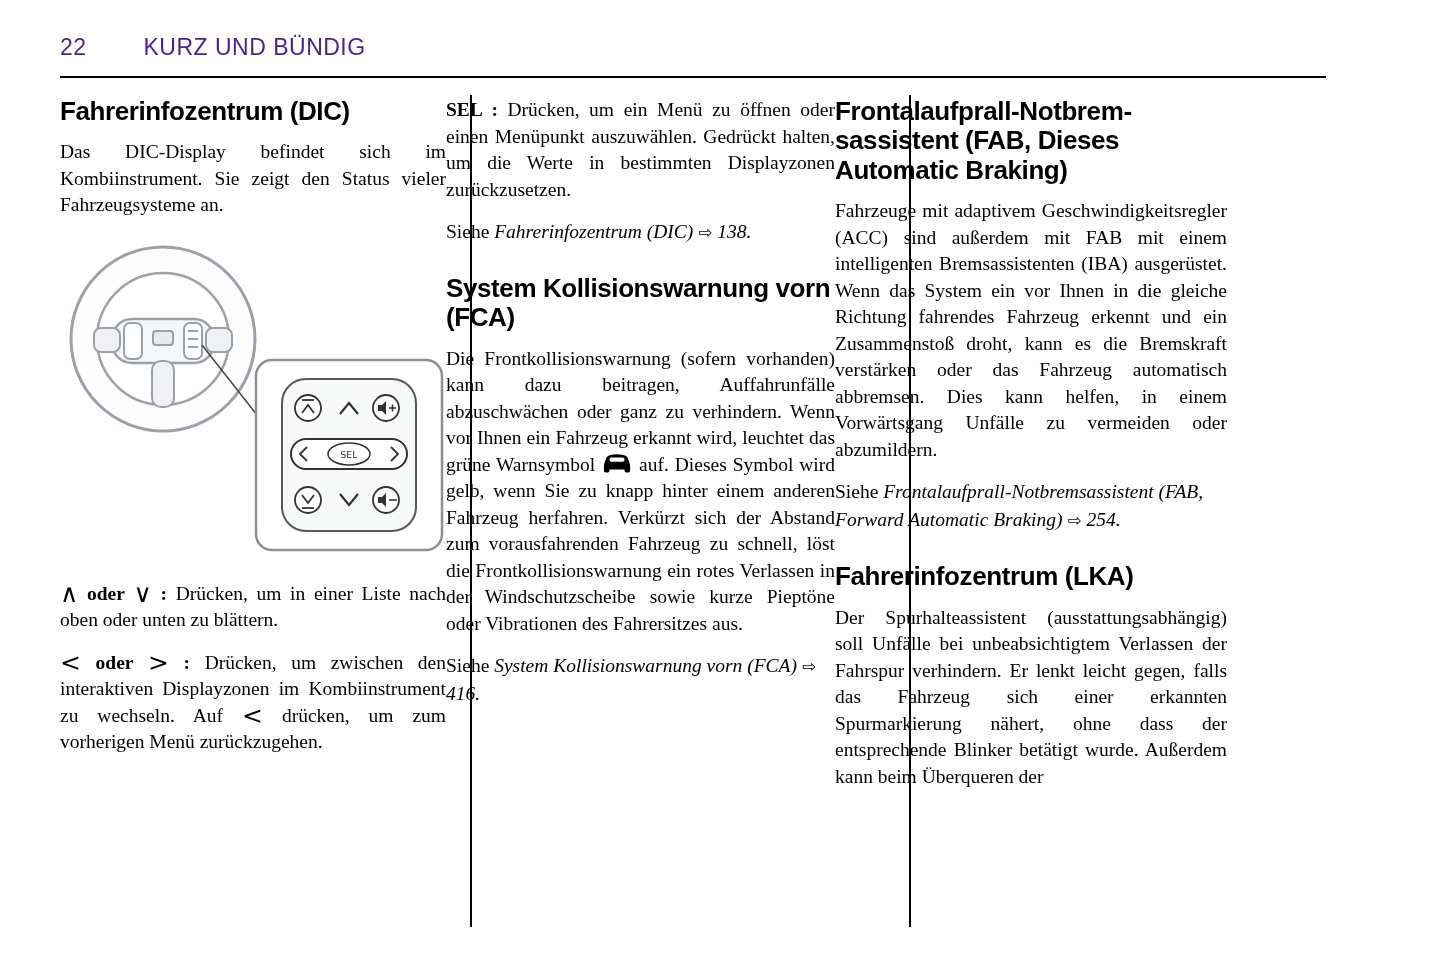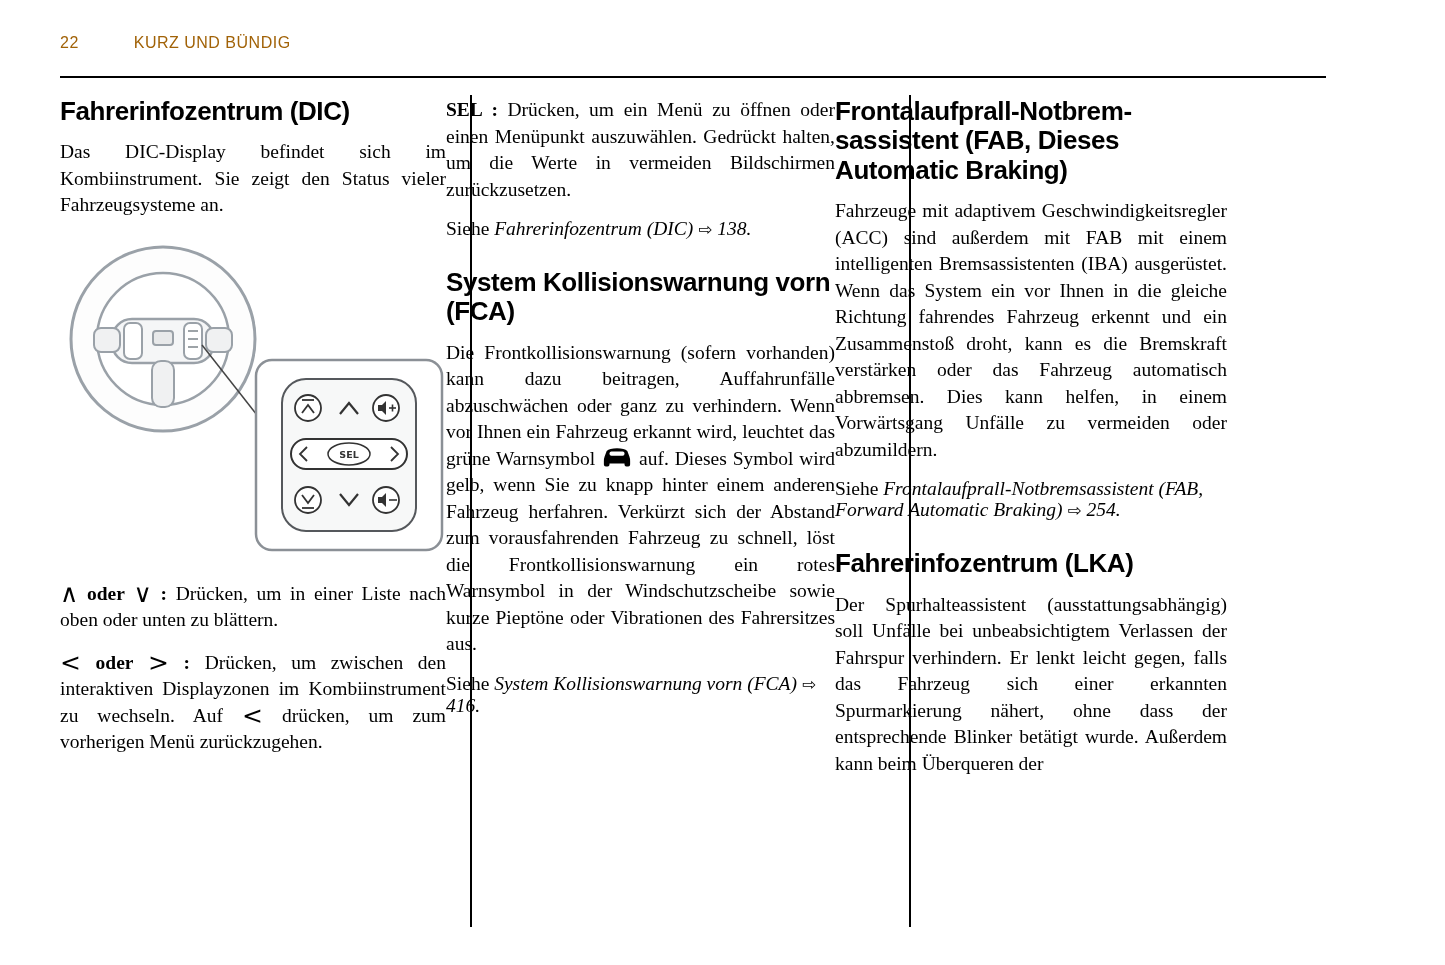"22 KURZ UND BÜNDIG" .page-header { color: #a16207 -> #4c1d95; font-size: 16px -> 23px }
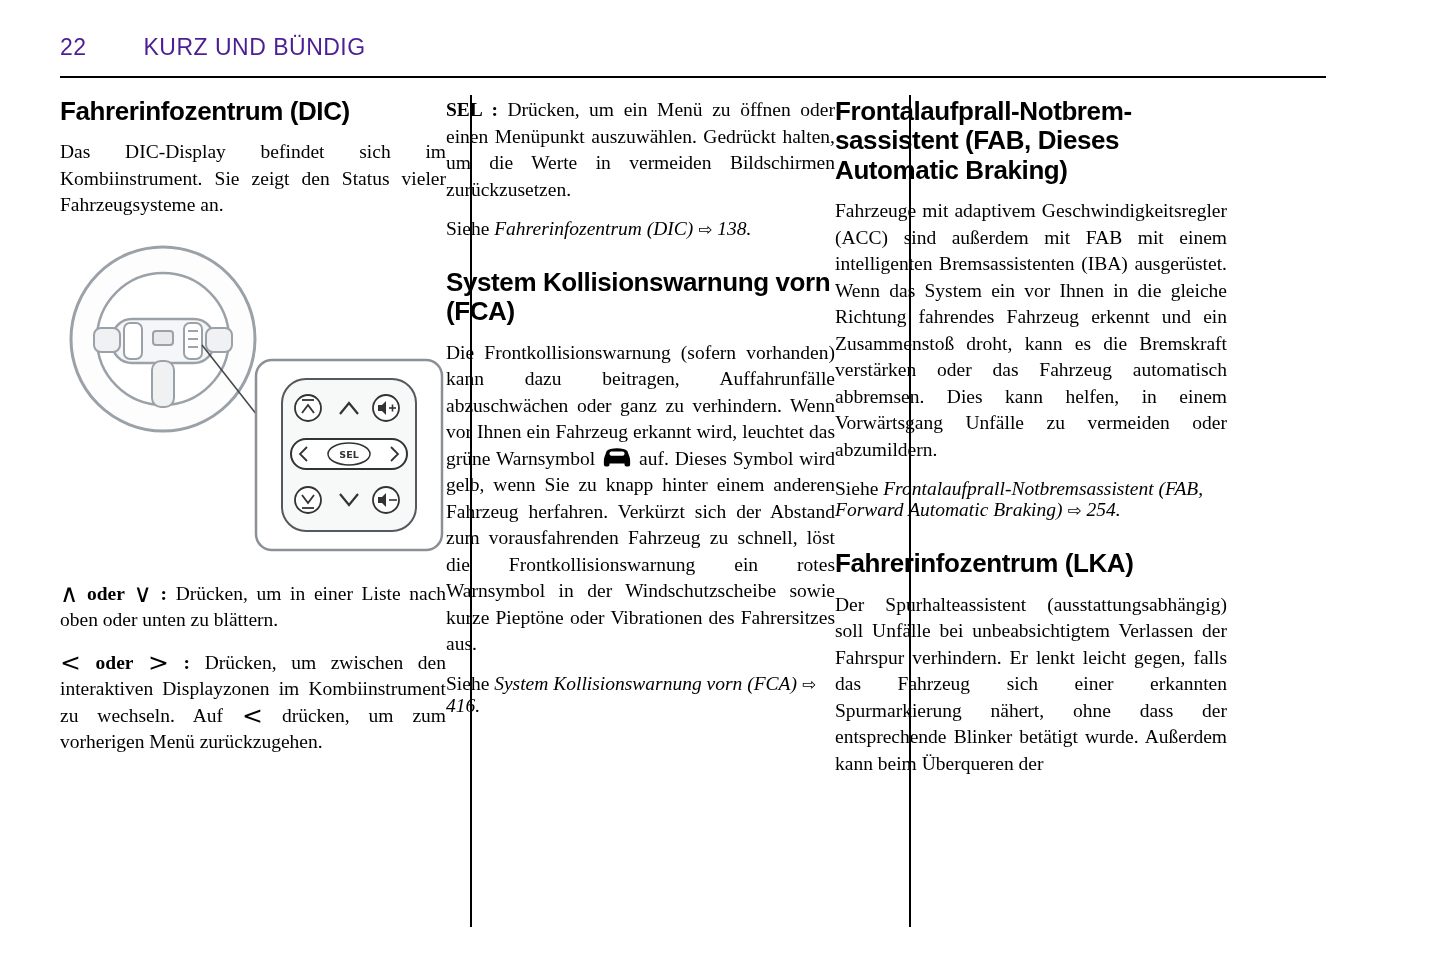"Drücken, um ein Menü zu" span { text: vermeiden Bildschirmen -> bestimmten Displayzonen }
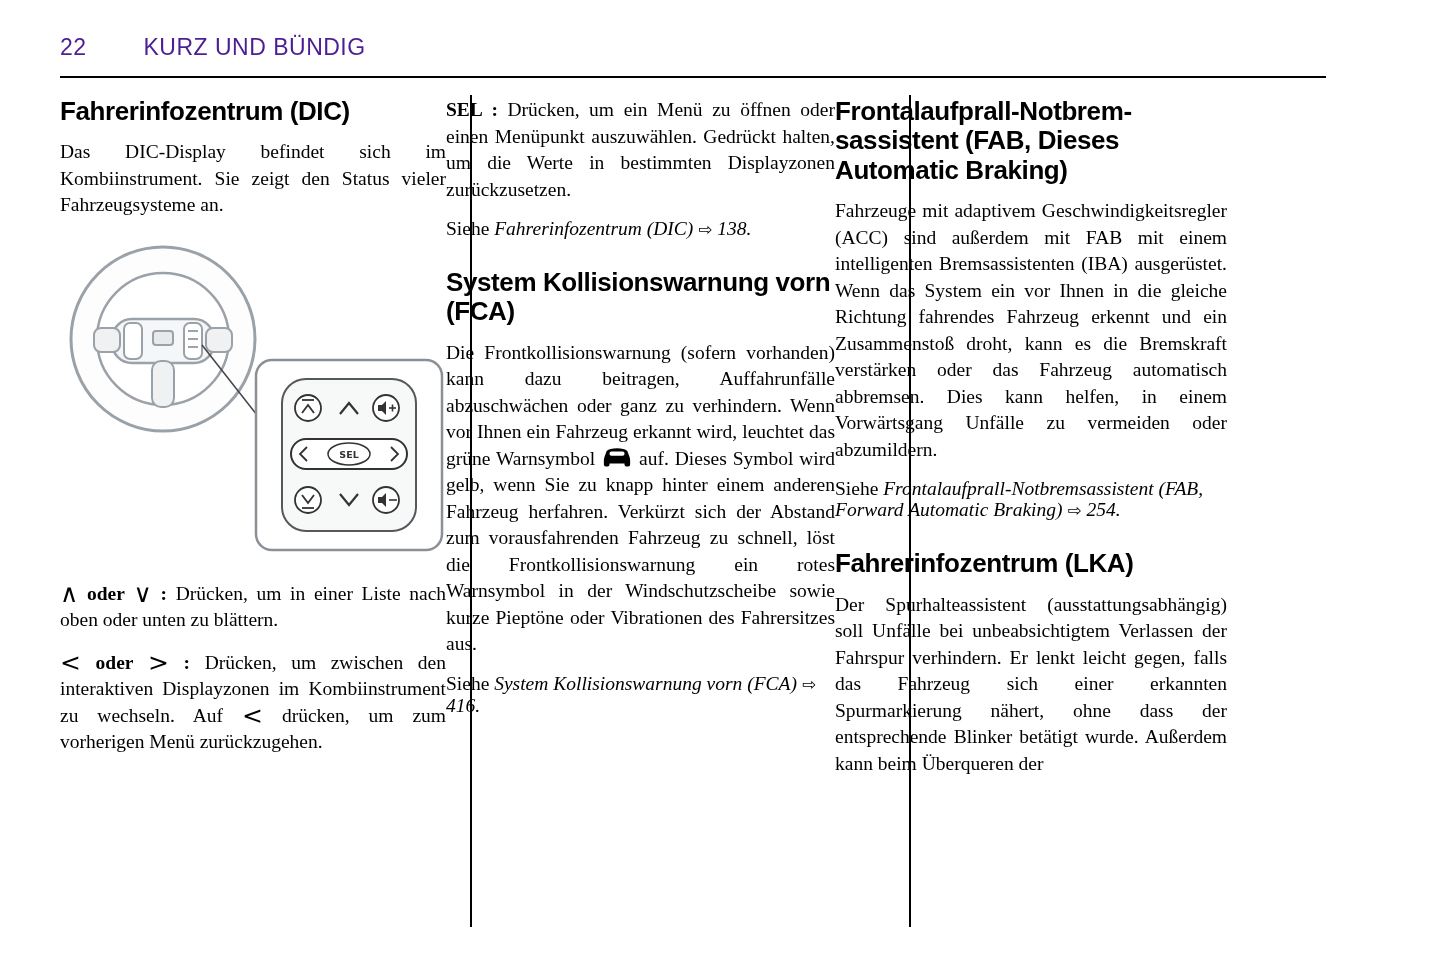"Siehe Fahrerinfozentrum (DIC) ⇨ 138." .ref { line-height: 21px -> 28px }
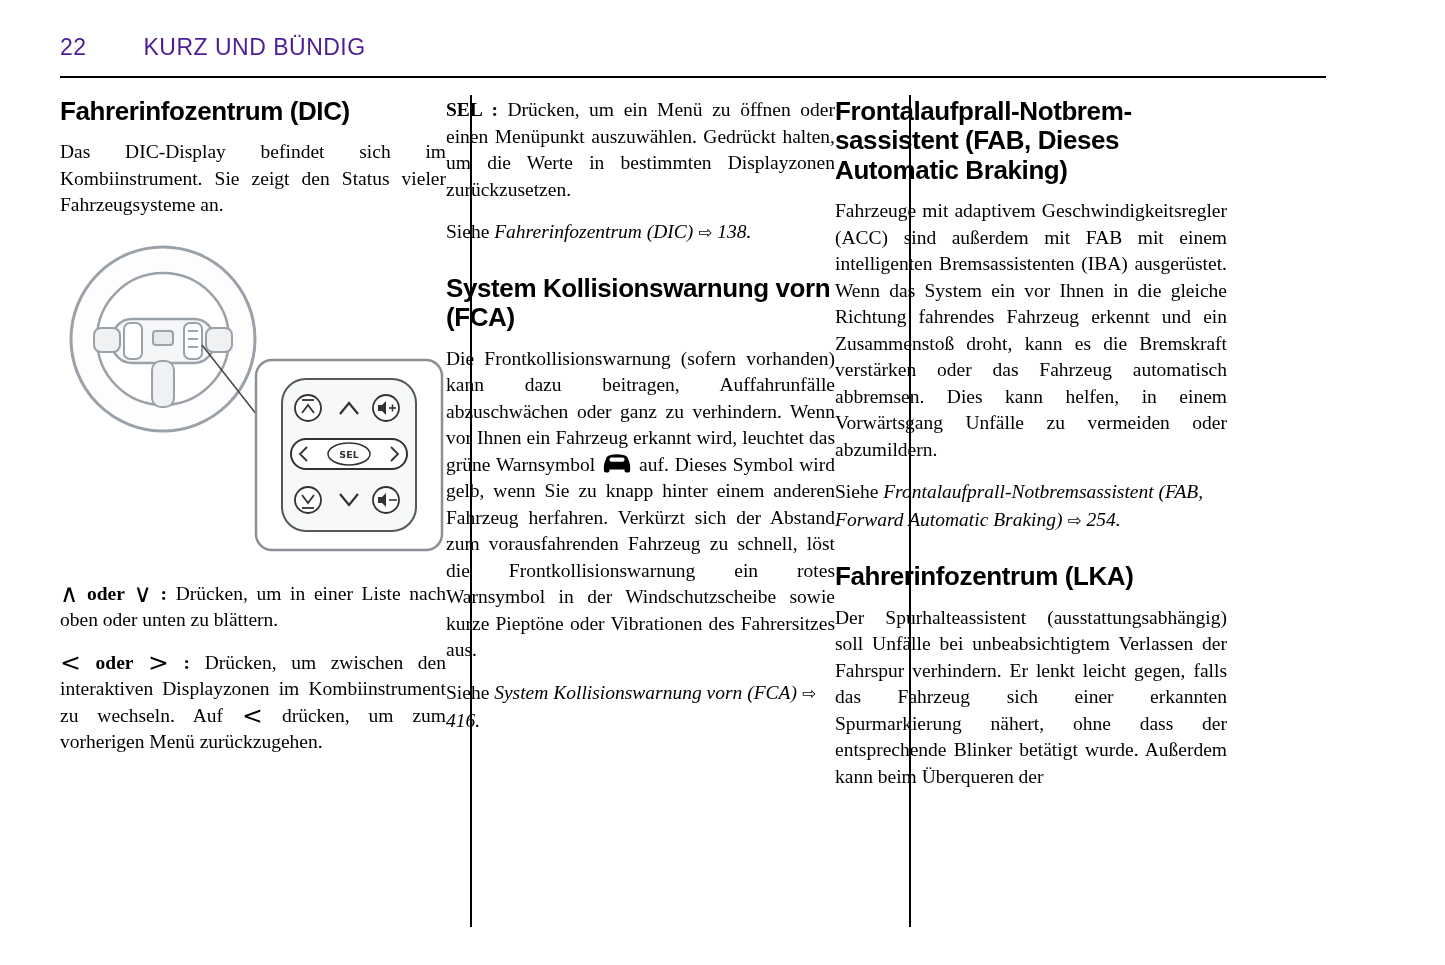"SEL" .dic-figure { font-weight: bold -> none }
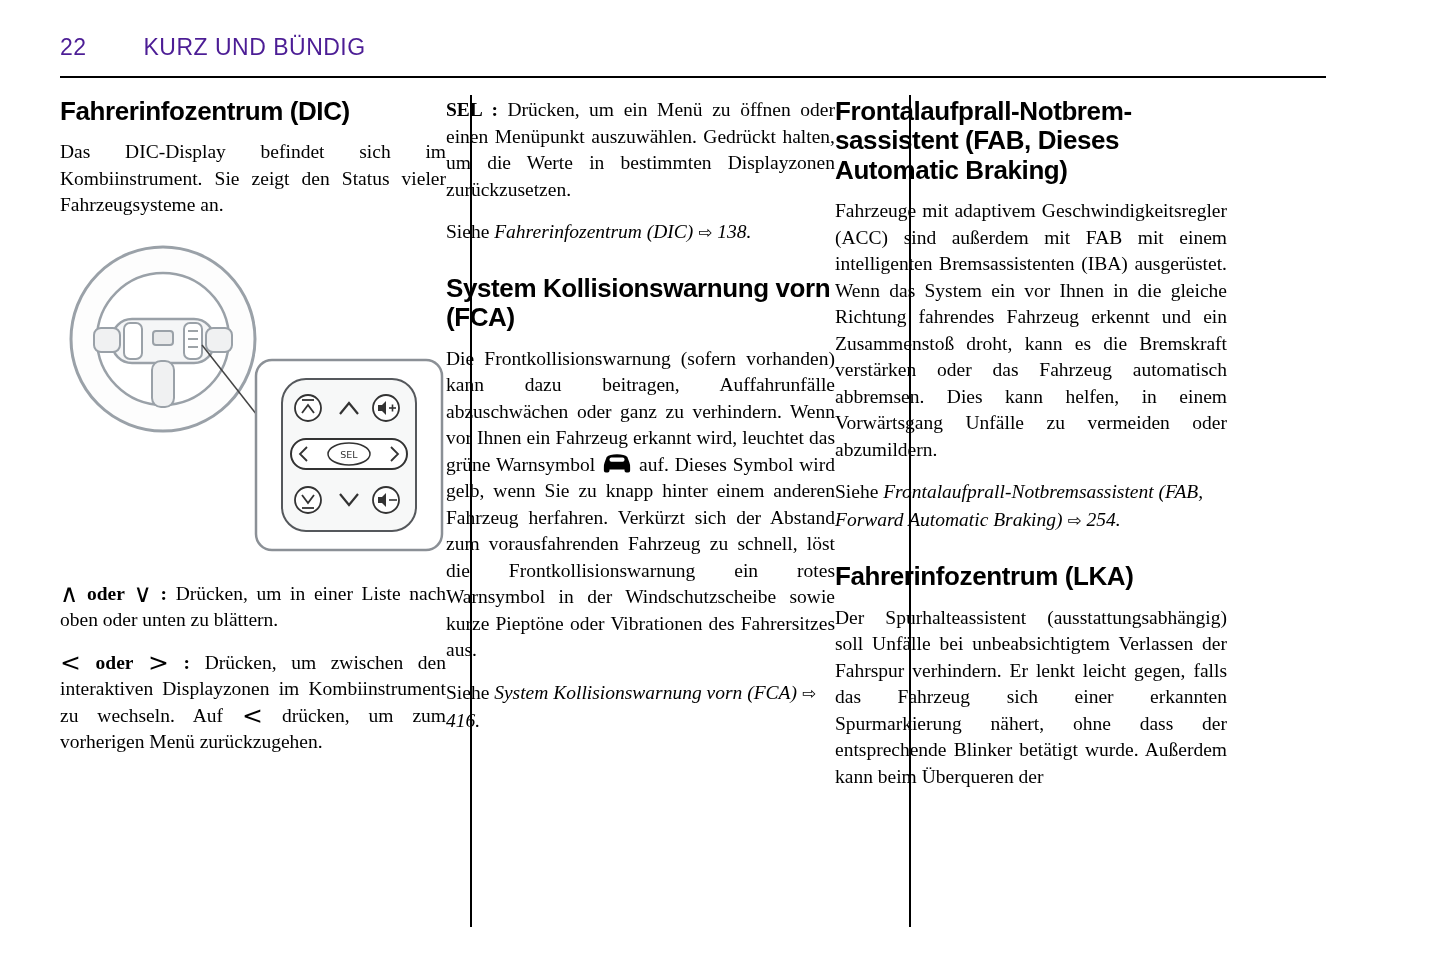"auf. Dieses Symbol wird gelb," span { text: Warnsymbol -> Verlassen }
